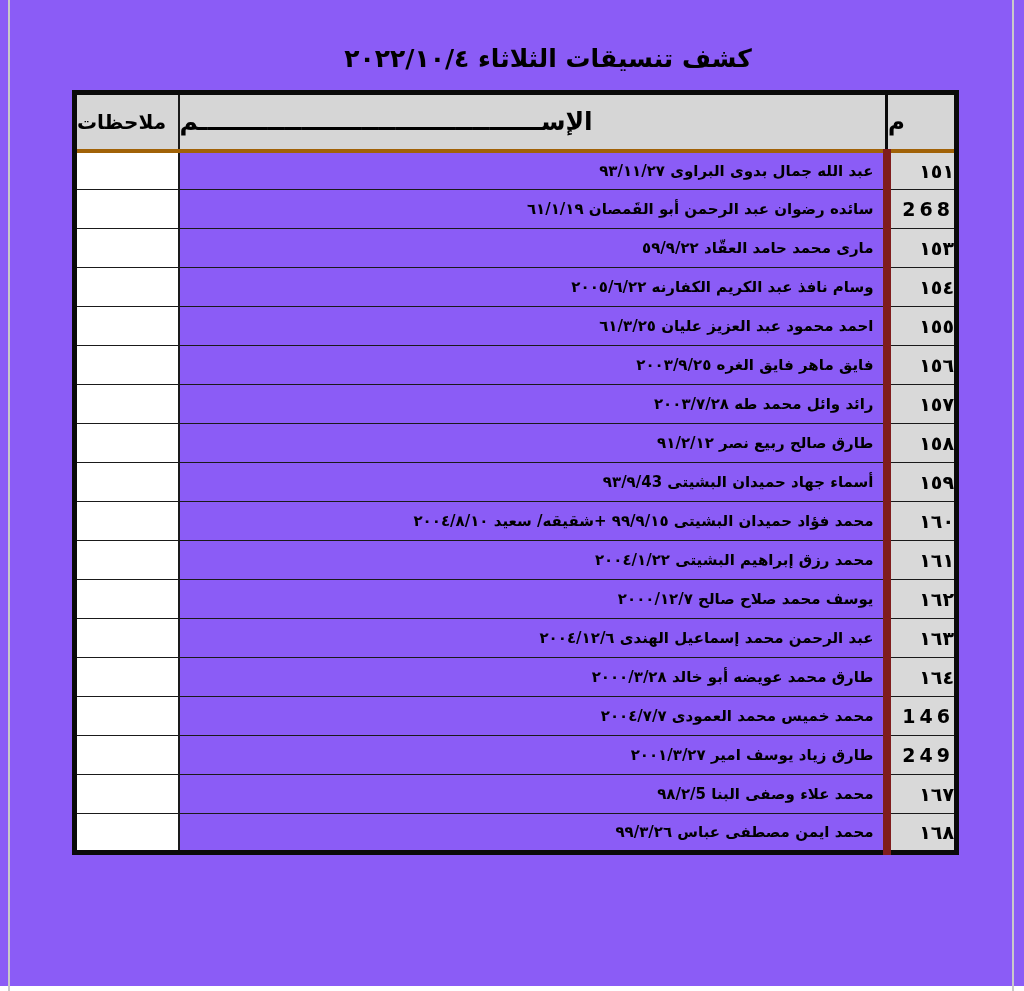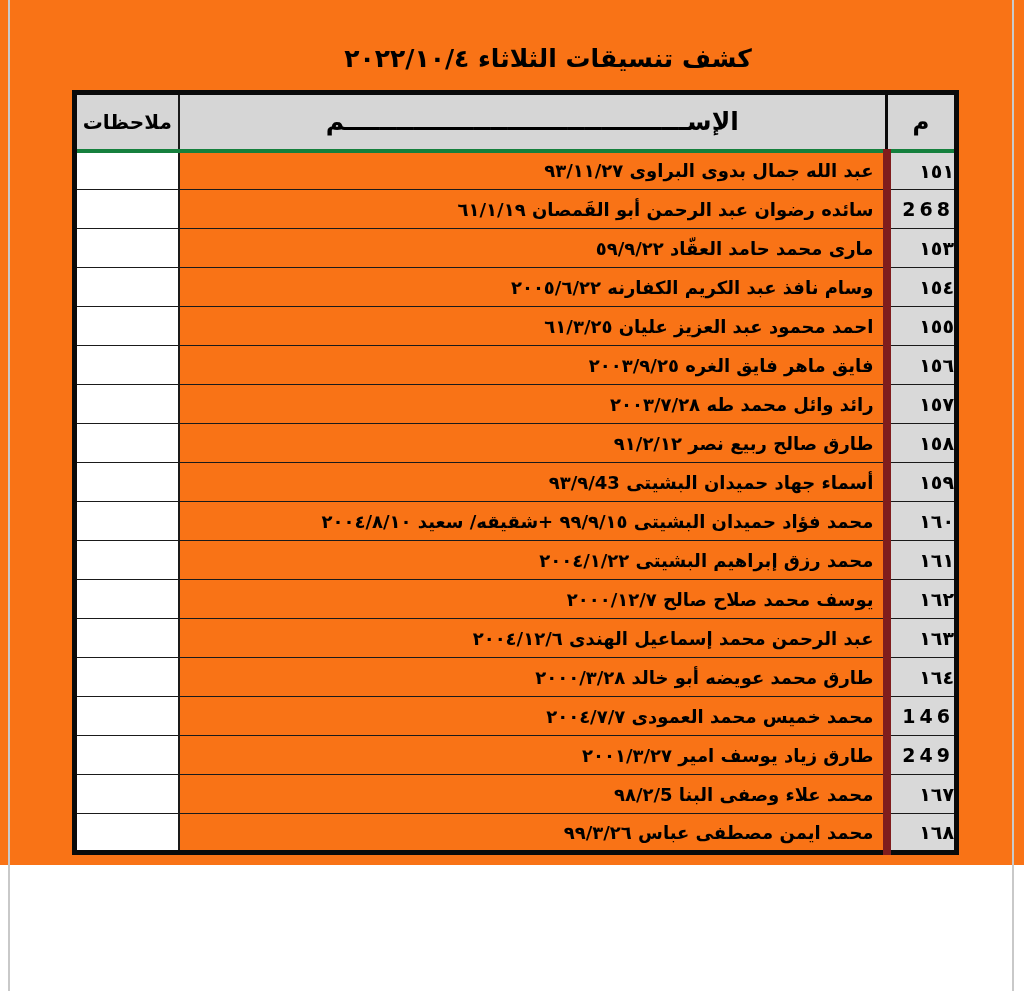"كشف تنسيقات الثلاثاء ٢٠٢٢/١٠/٤" .page { background: #f97316 -> #8b5cf6; height: 865px -> 986px }
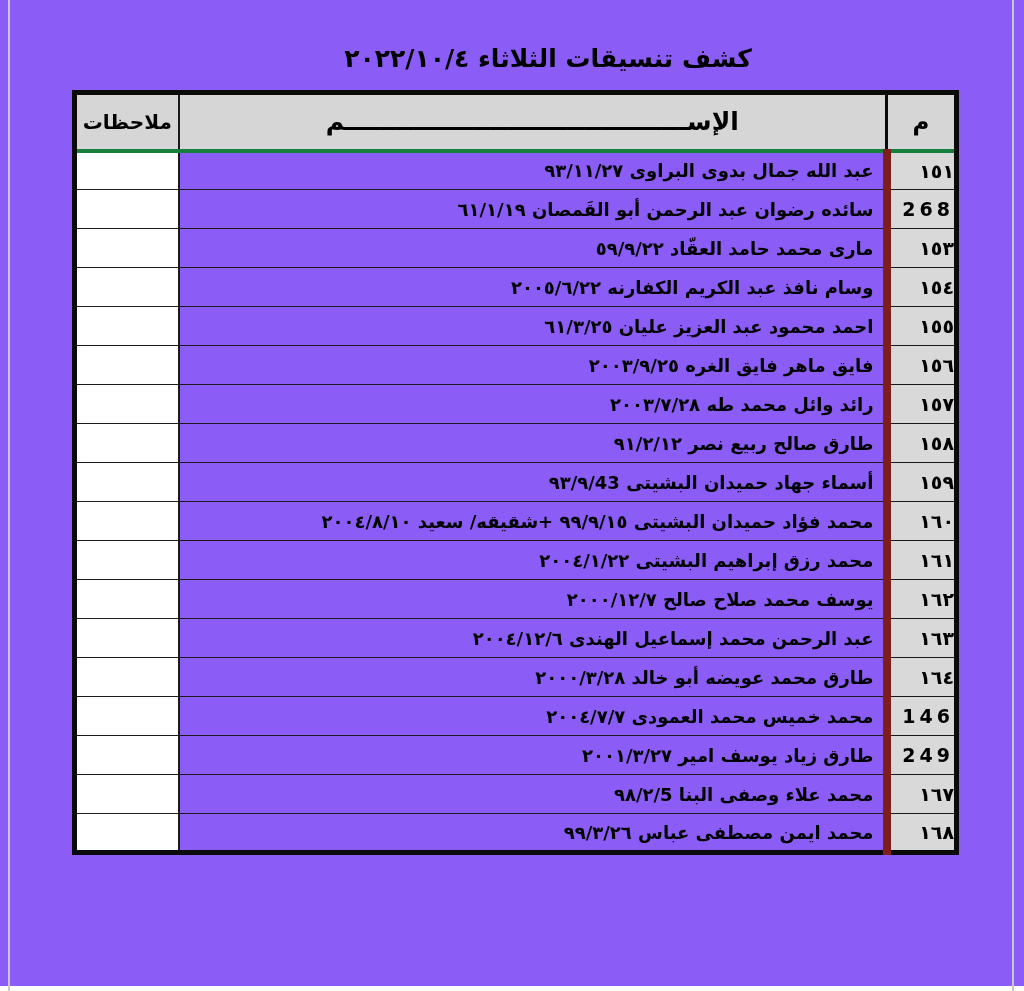"ملاحظات" th { border-bottom: 4px solid #15803d -> 4px solid #a16207; text-align: center -> left }
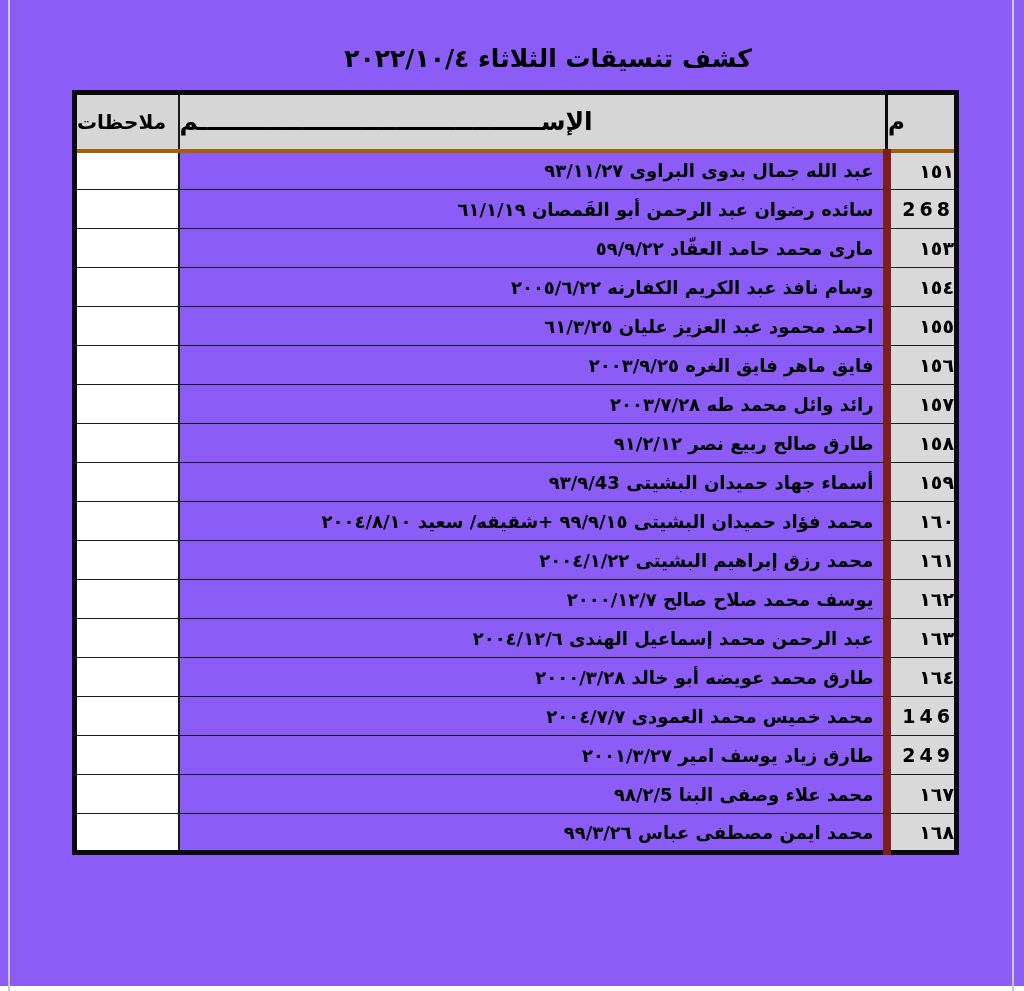"عبد الله جمال بدوى البراوى" td.cell-name { font-size: 18px -> 15px }
